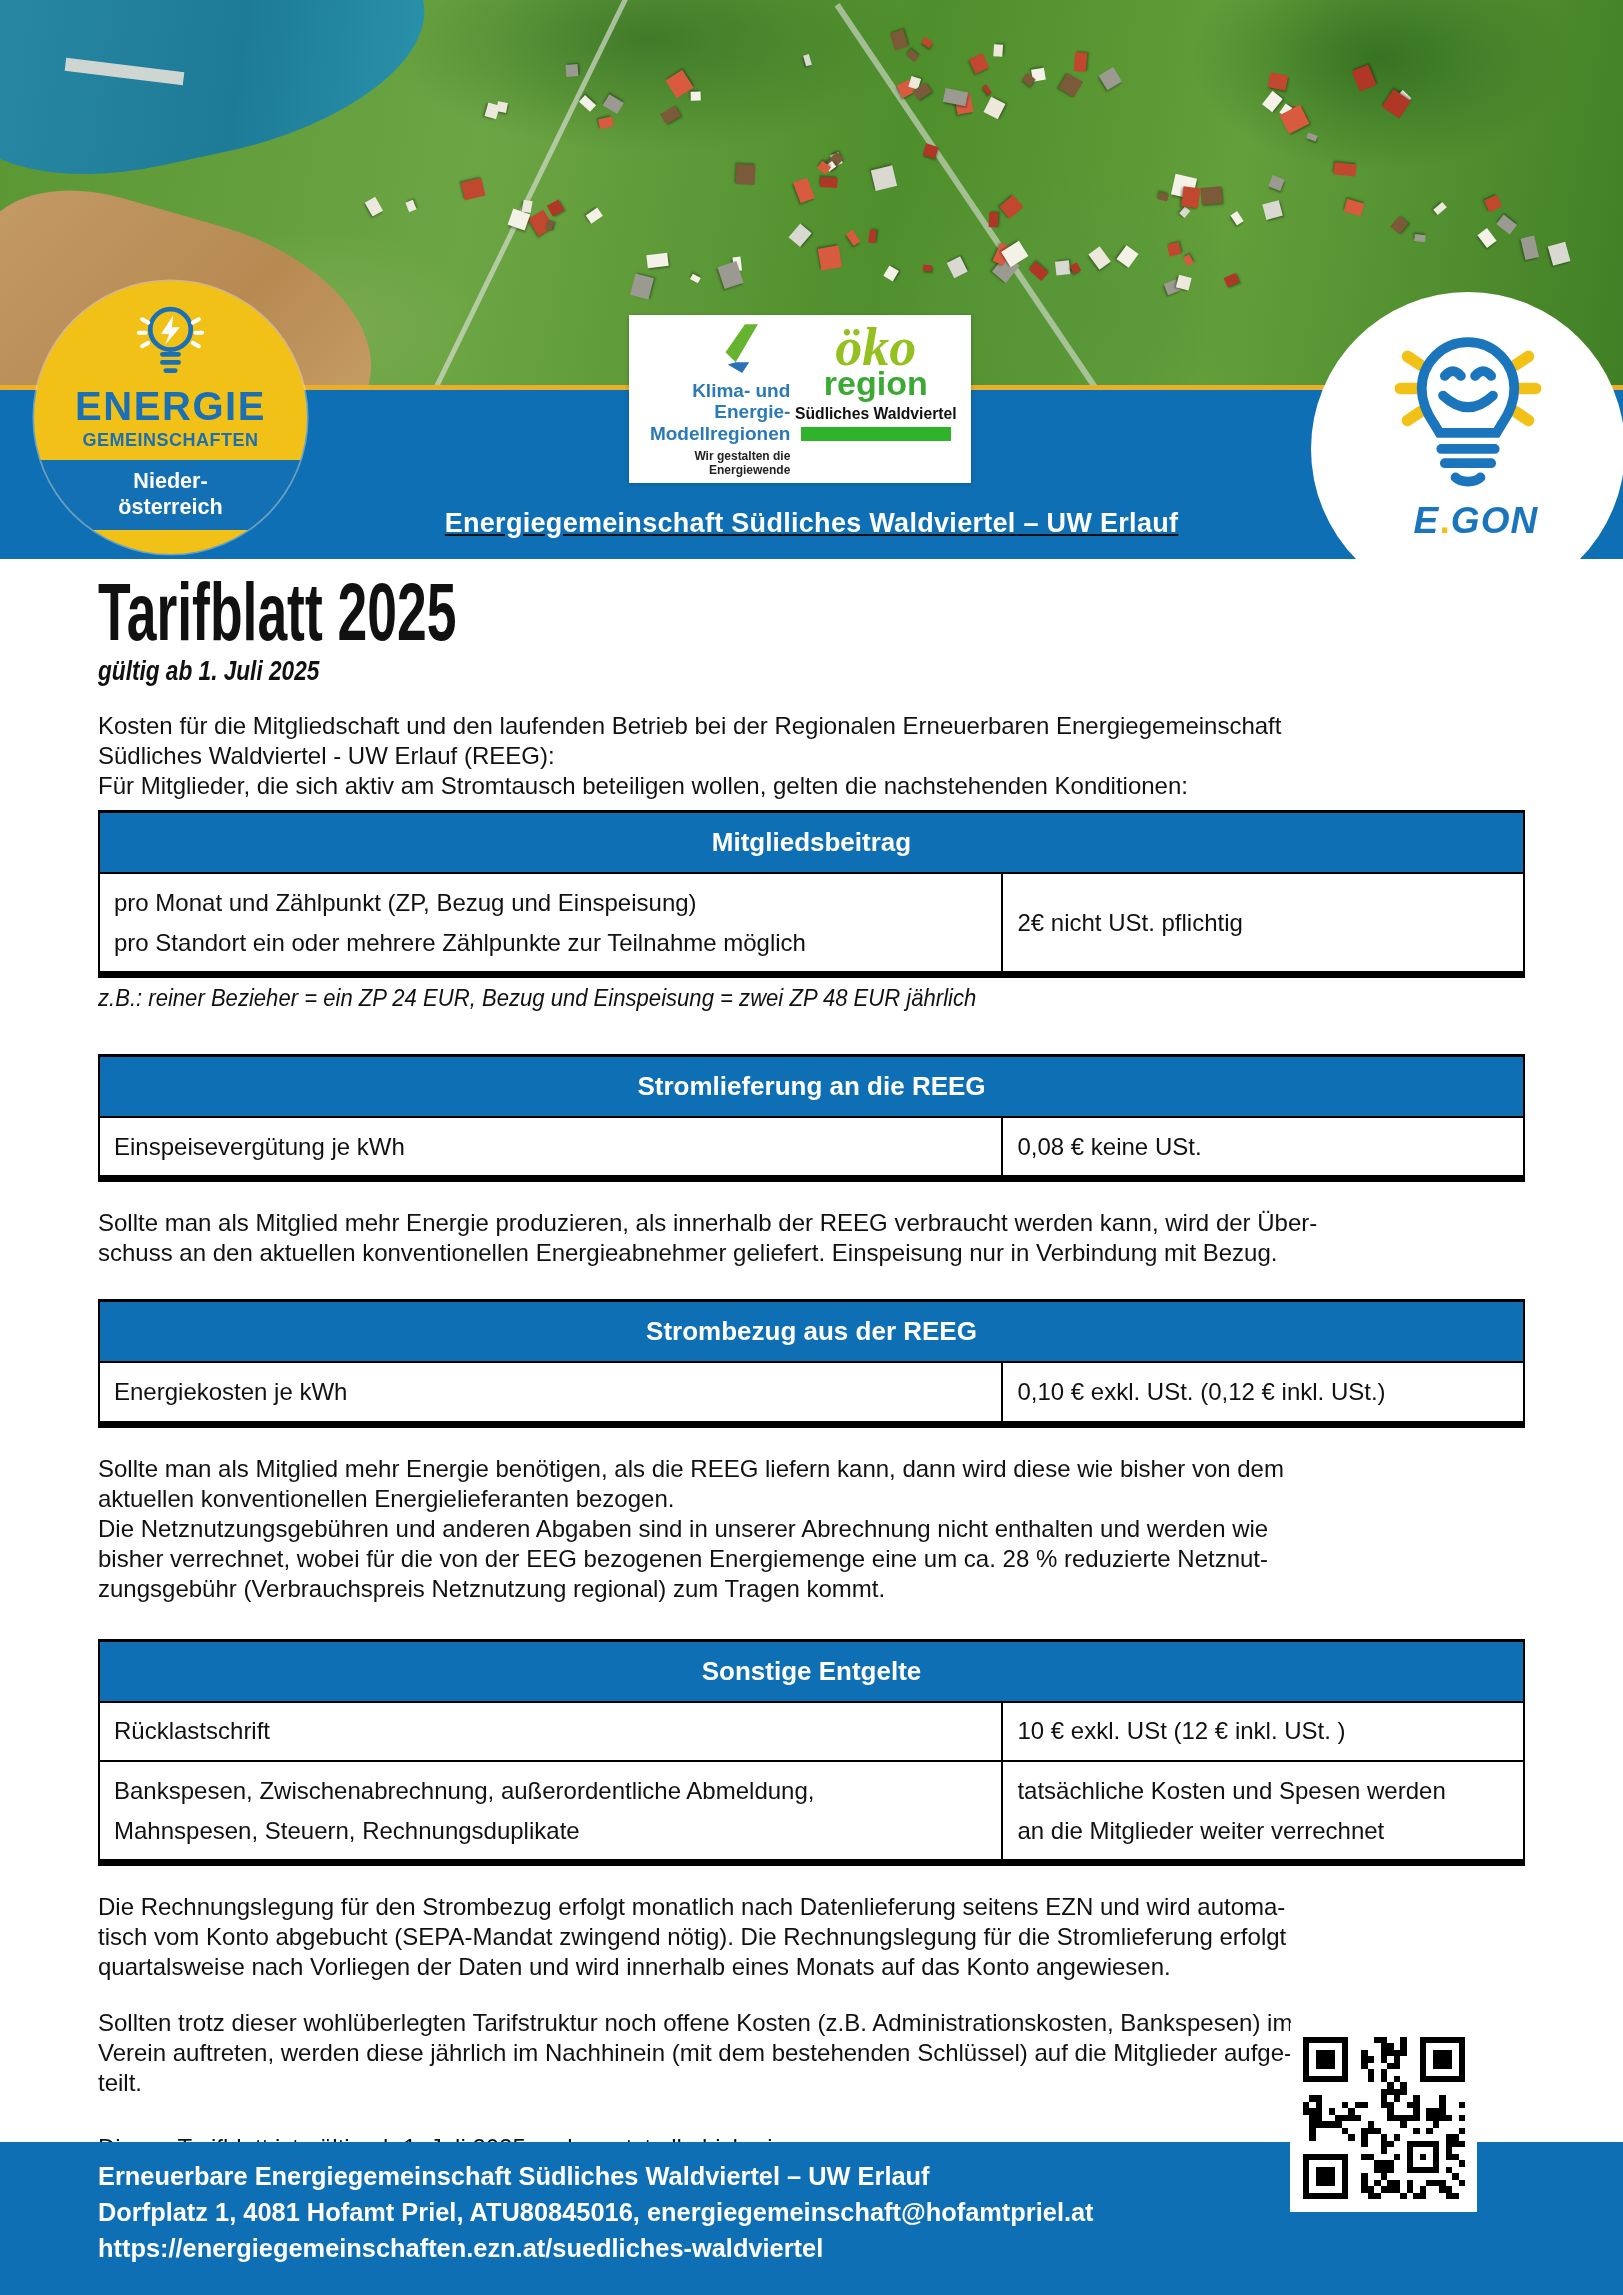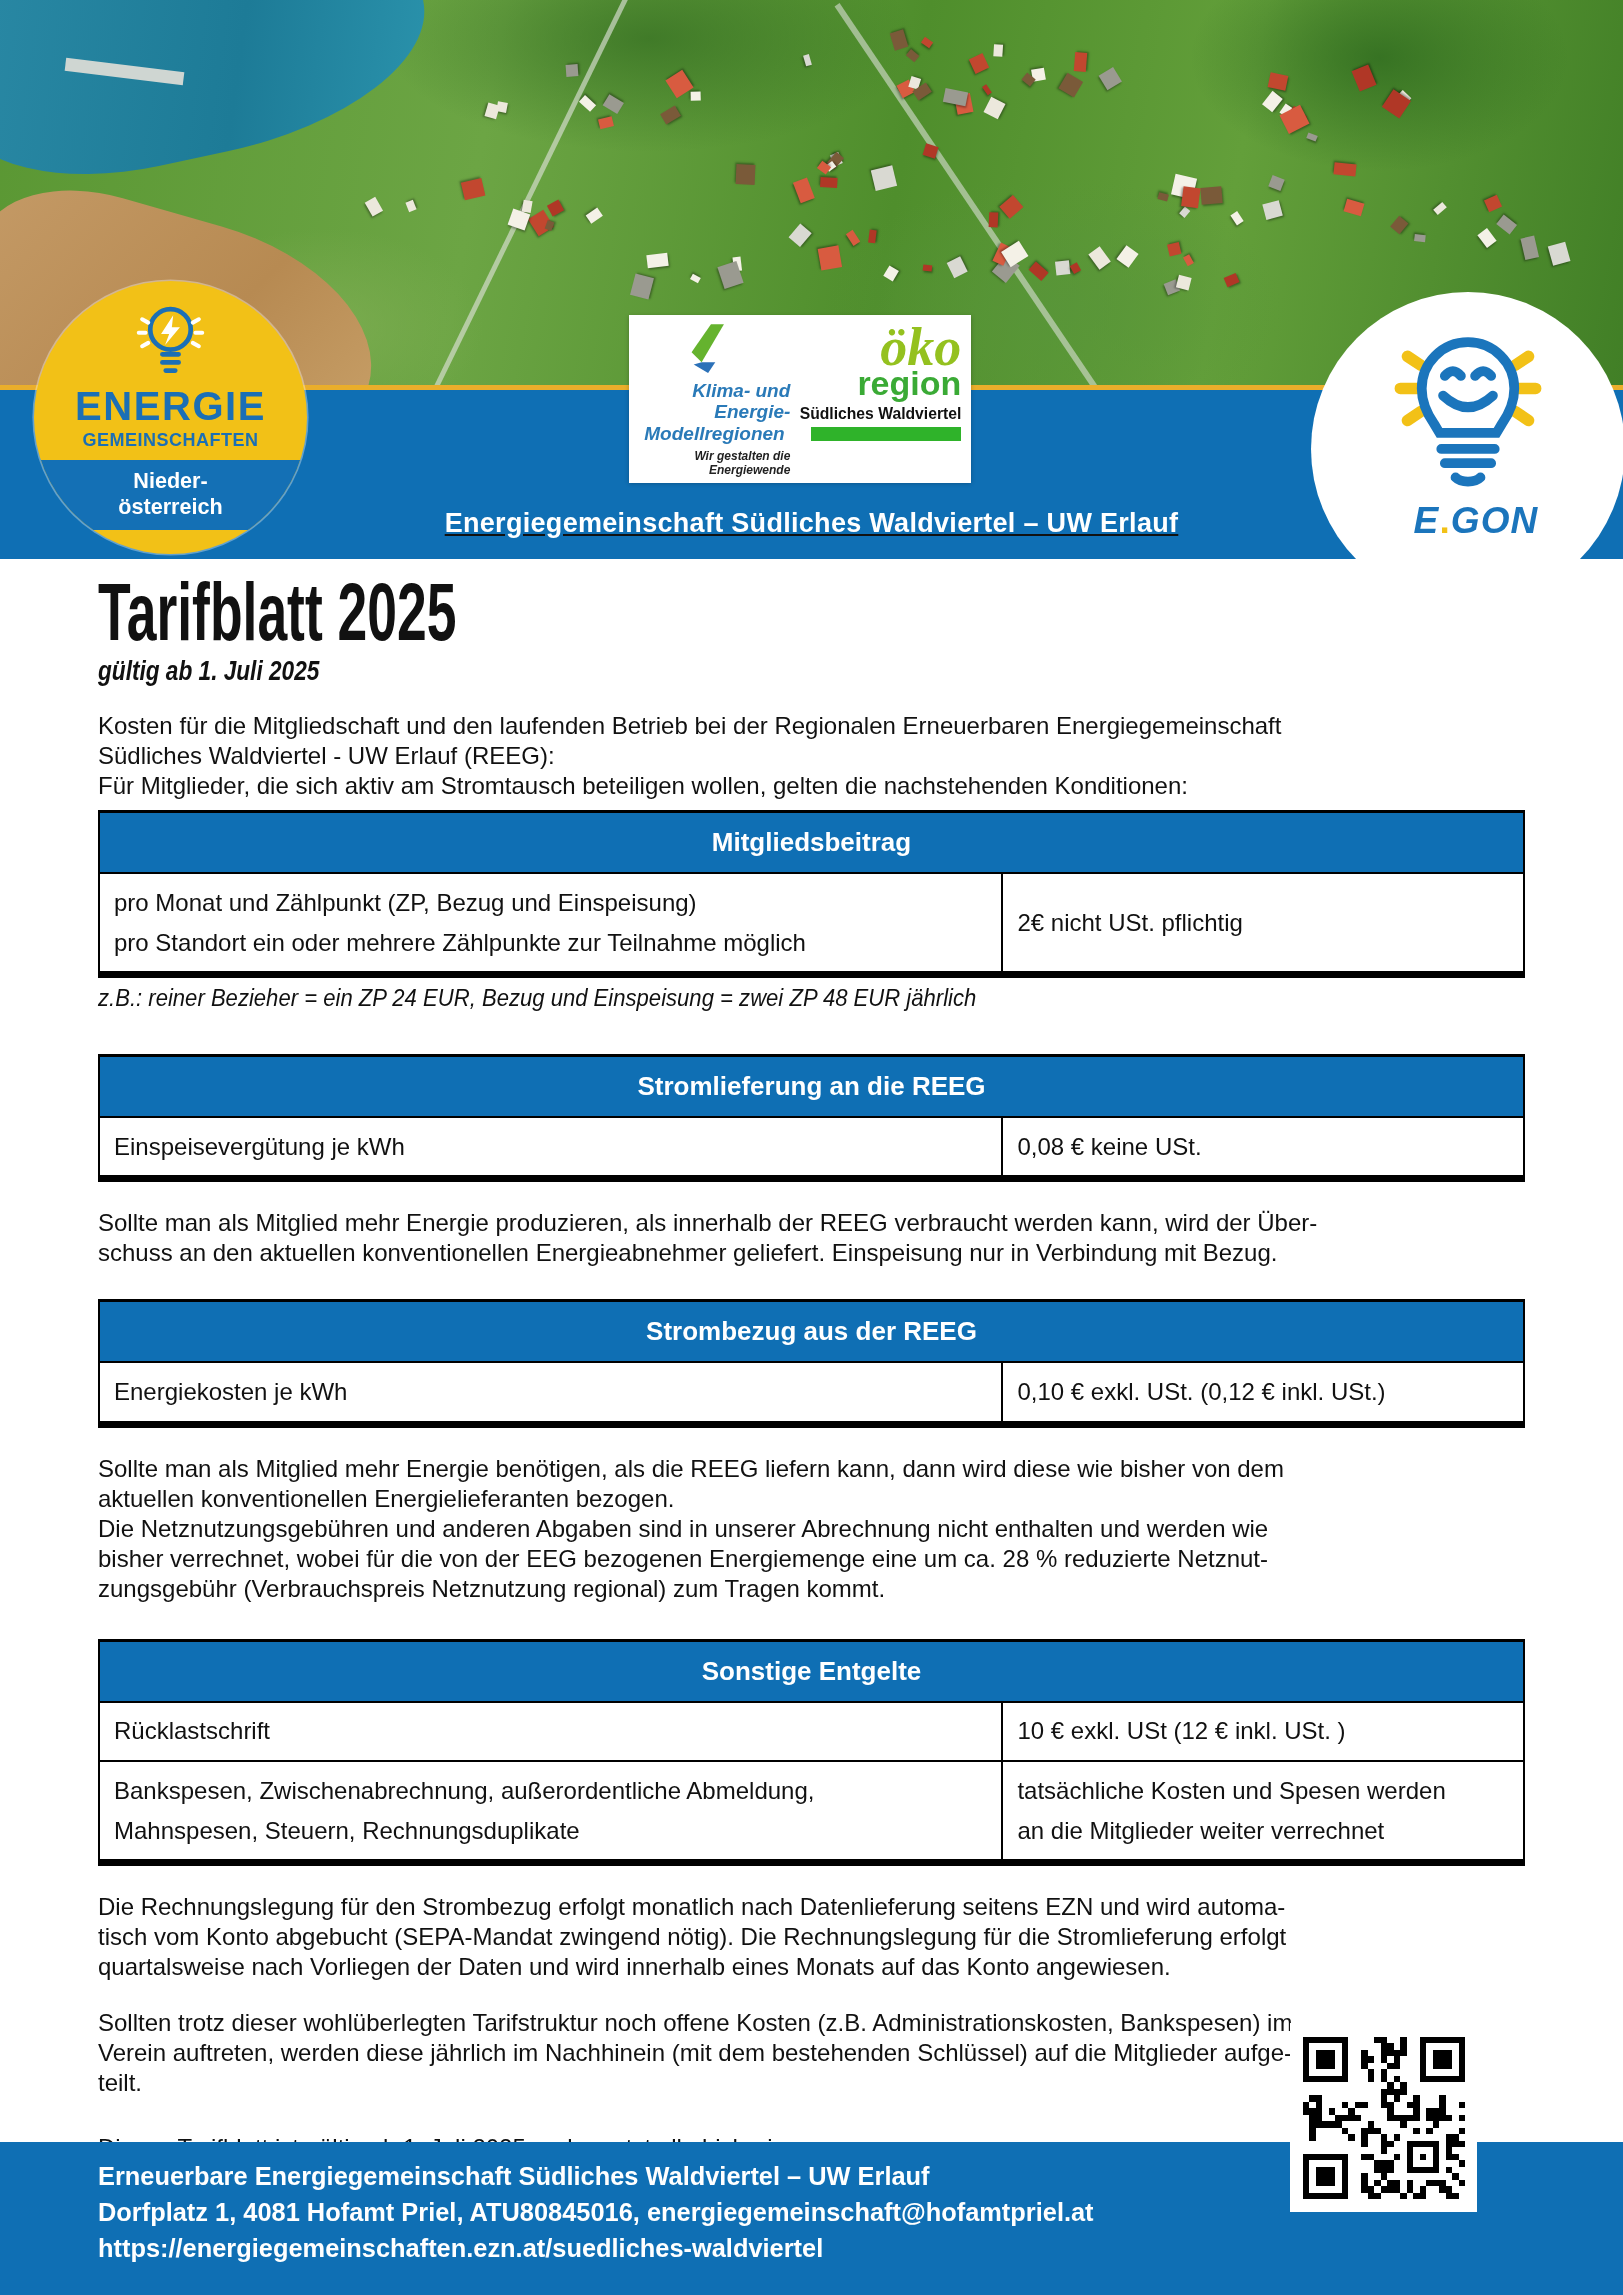"öko" .lo-right { align-items: flex-end -> center }
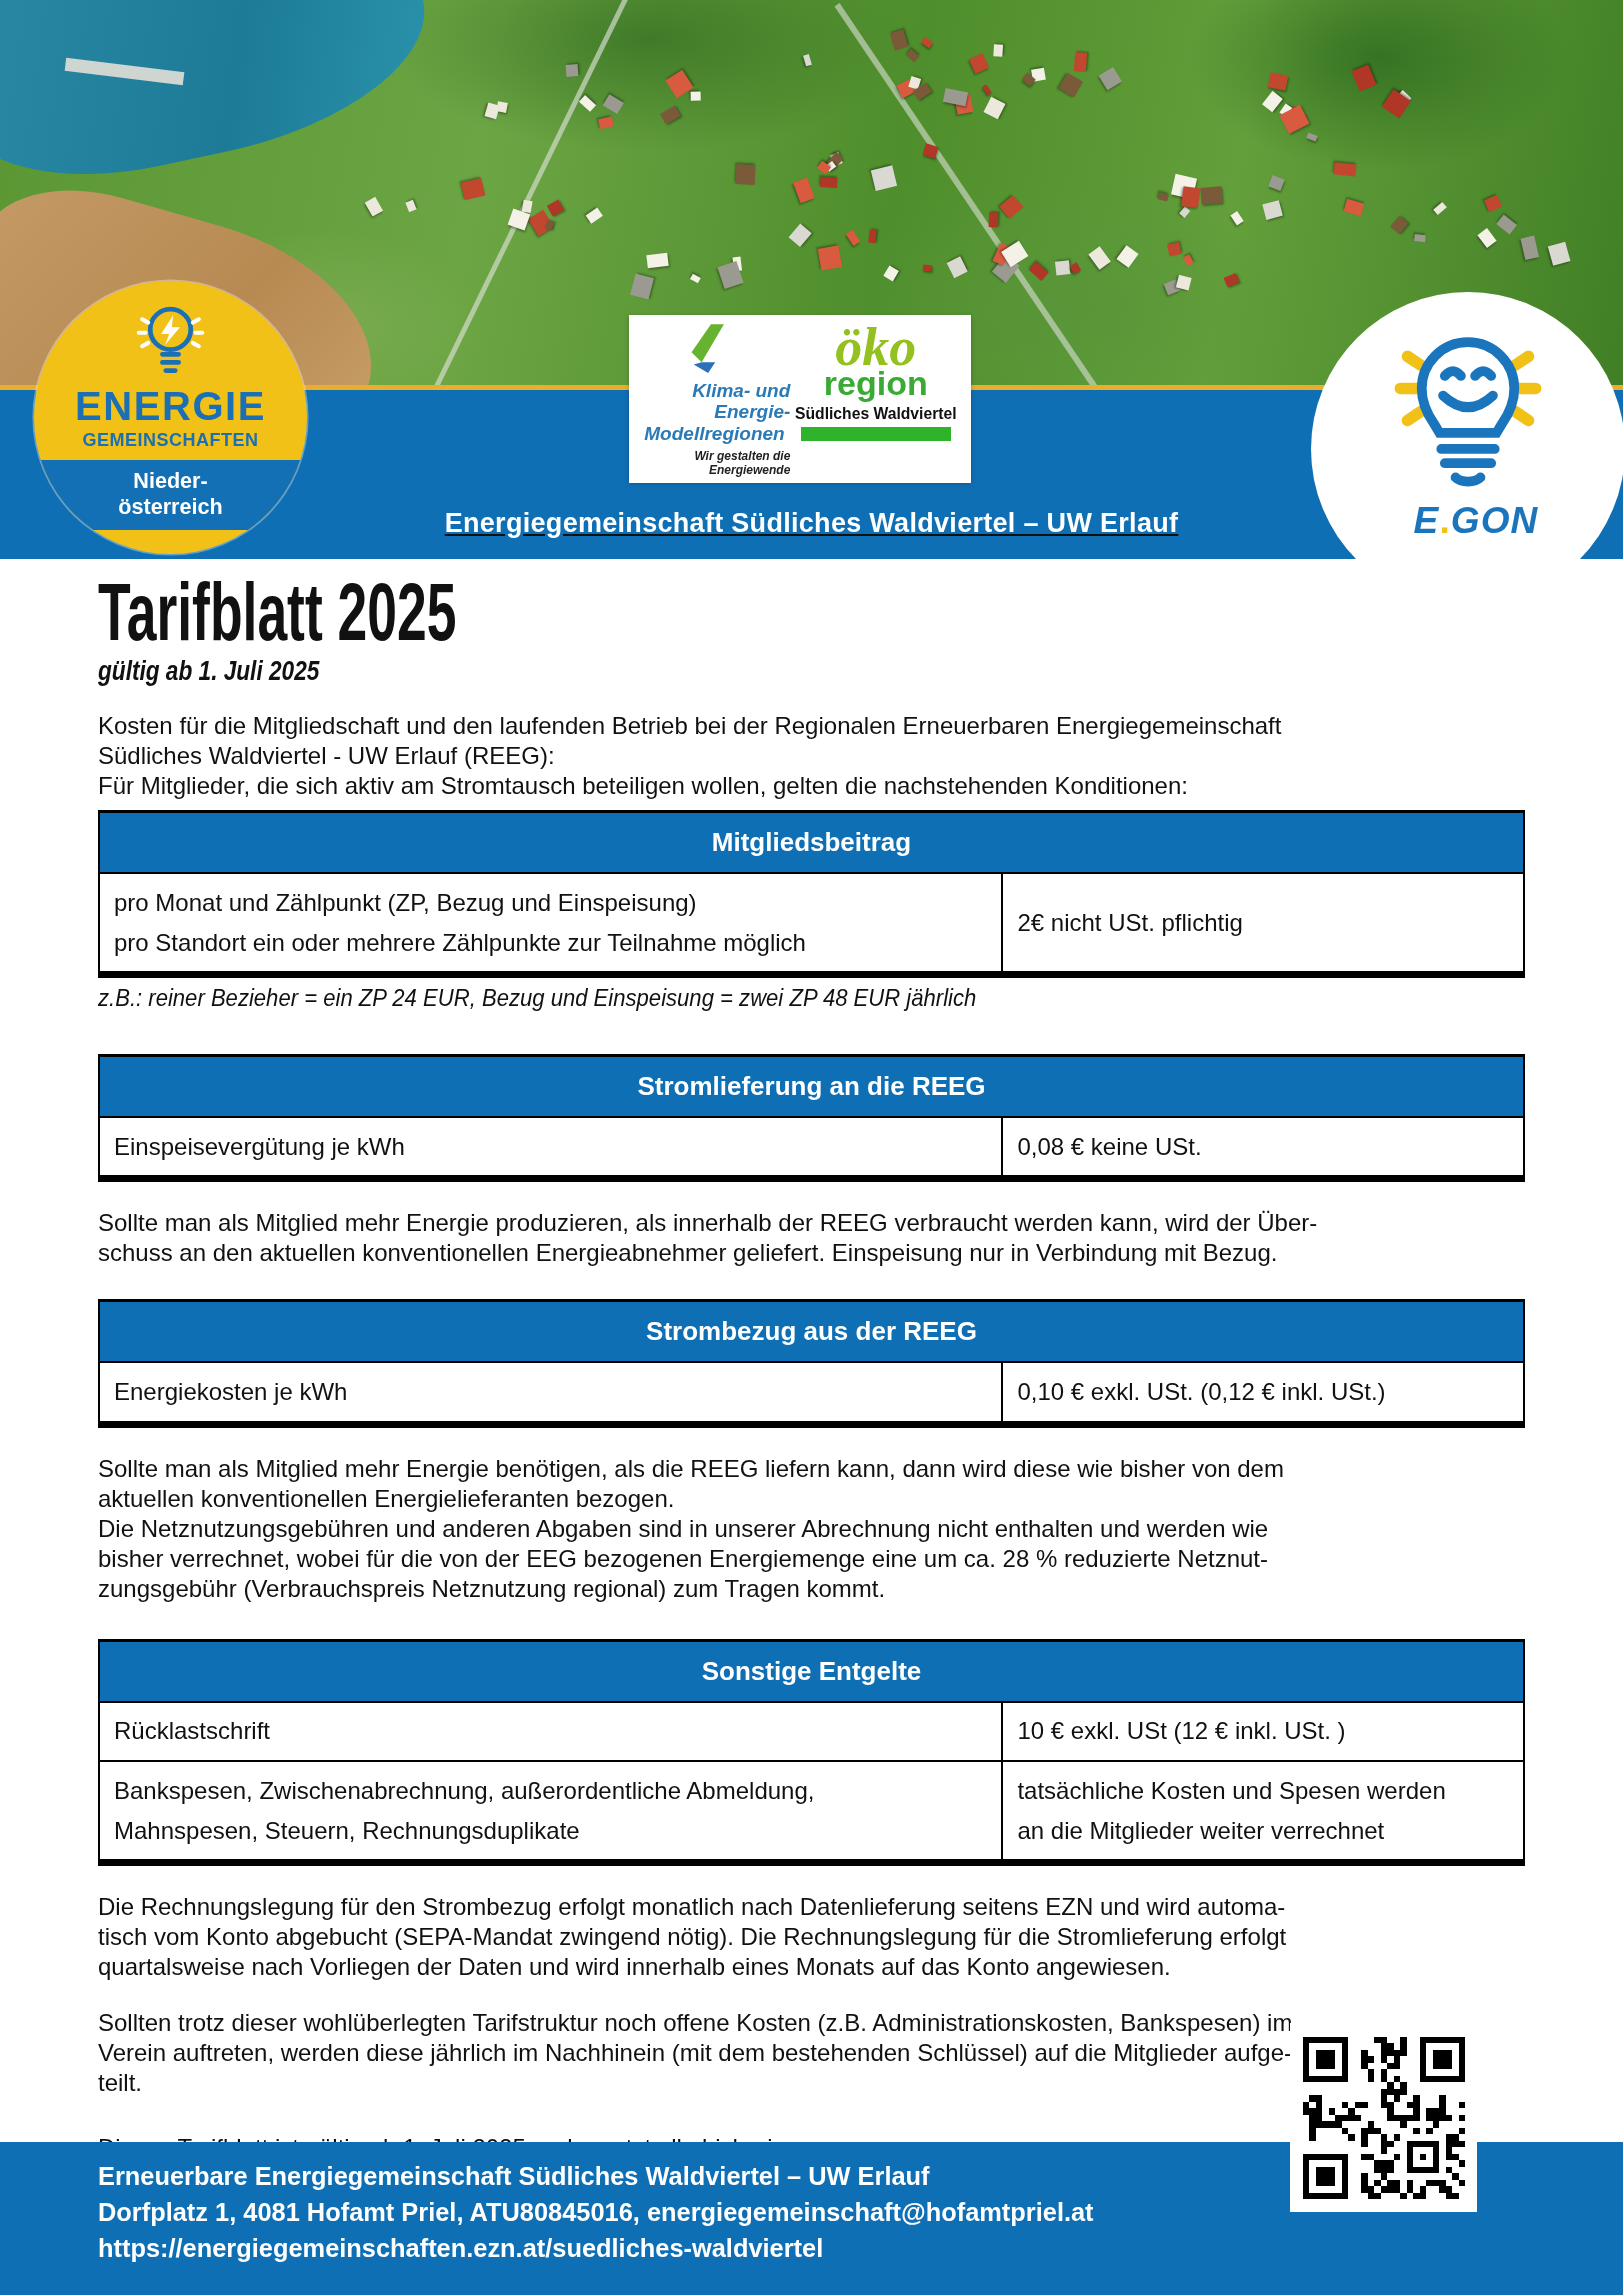"Klima- und Energie-" .lo-left { align-items: center -> flex-end; font-style: italic -> none }
